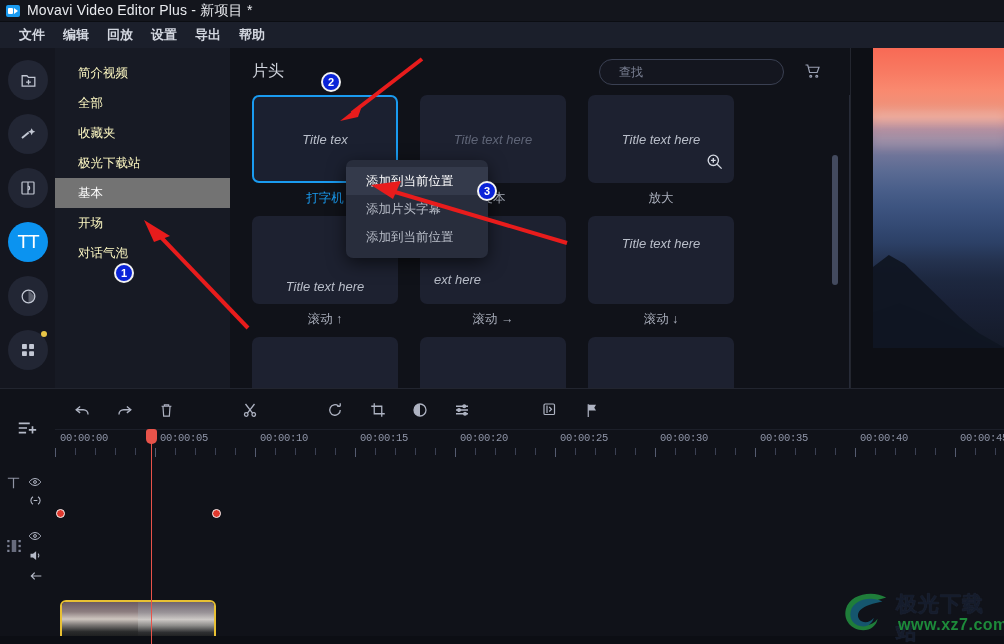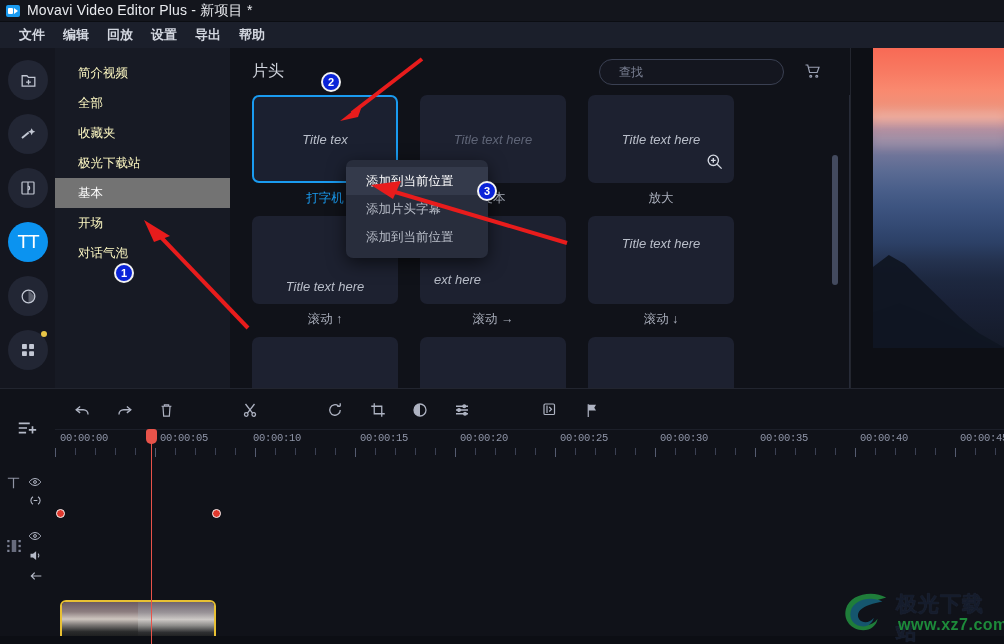"00:00:10" div.rl-label { left: 198px -> 205px }
